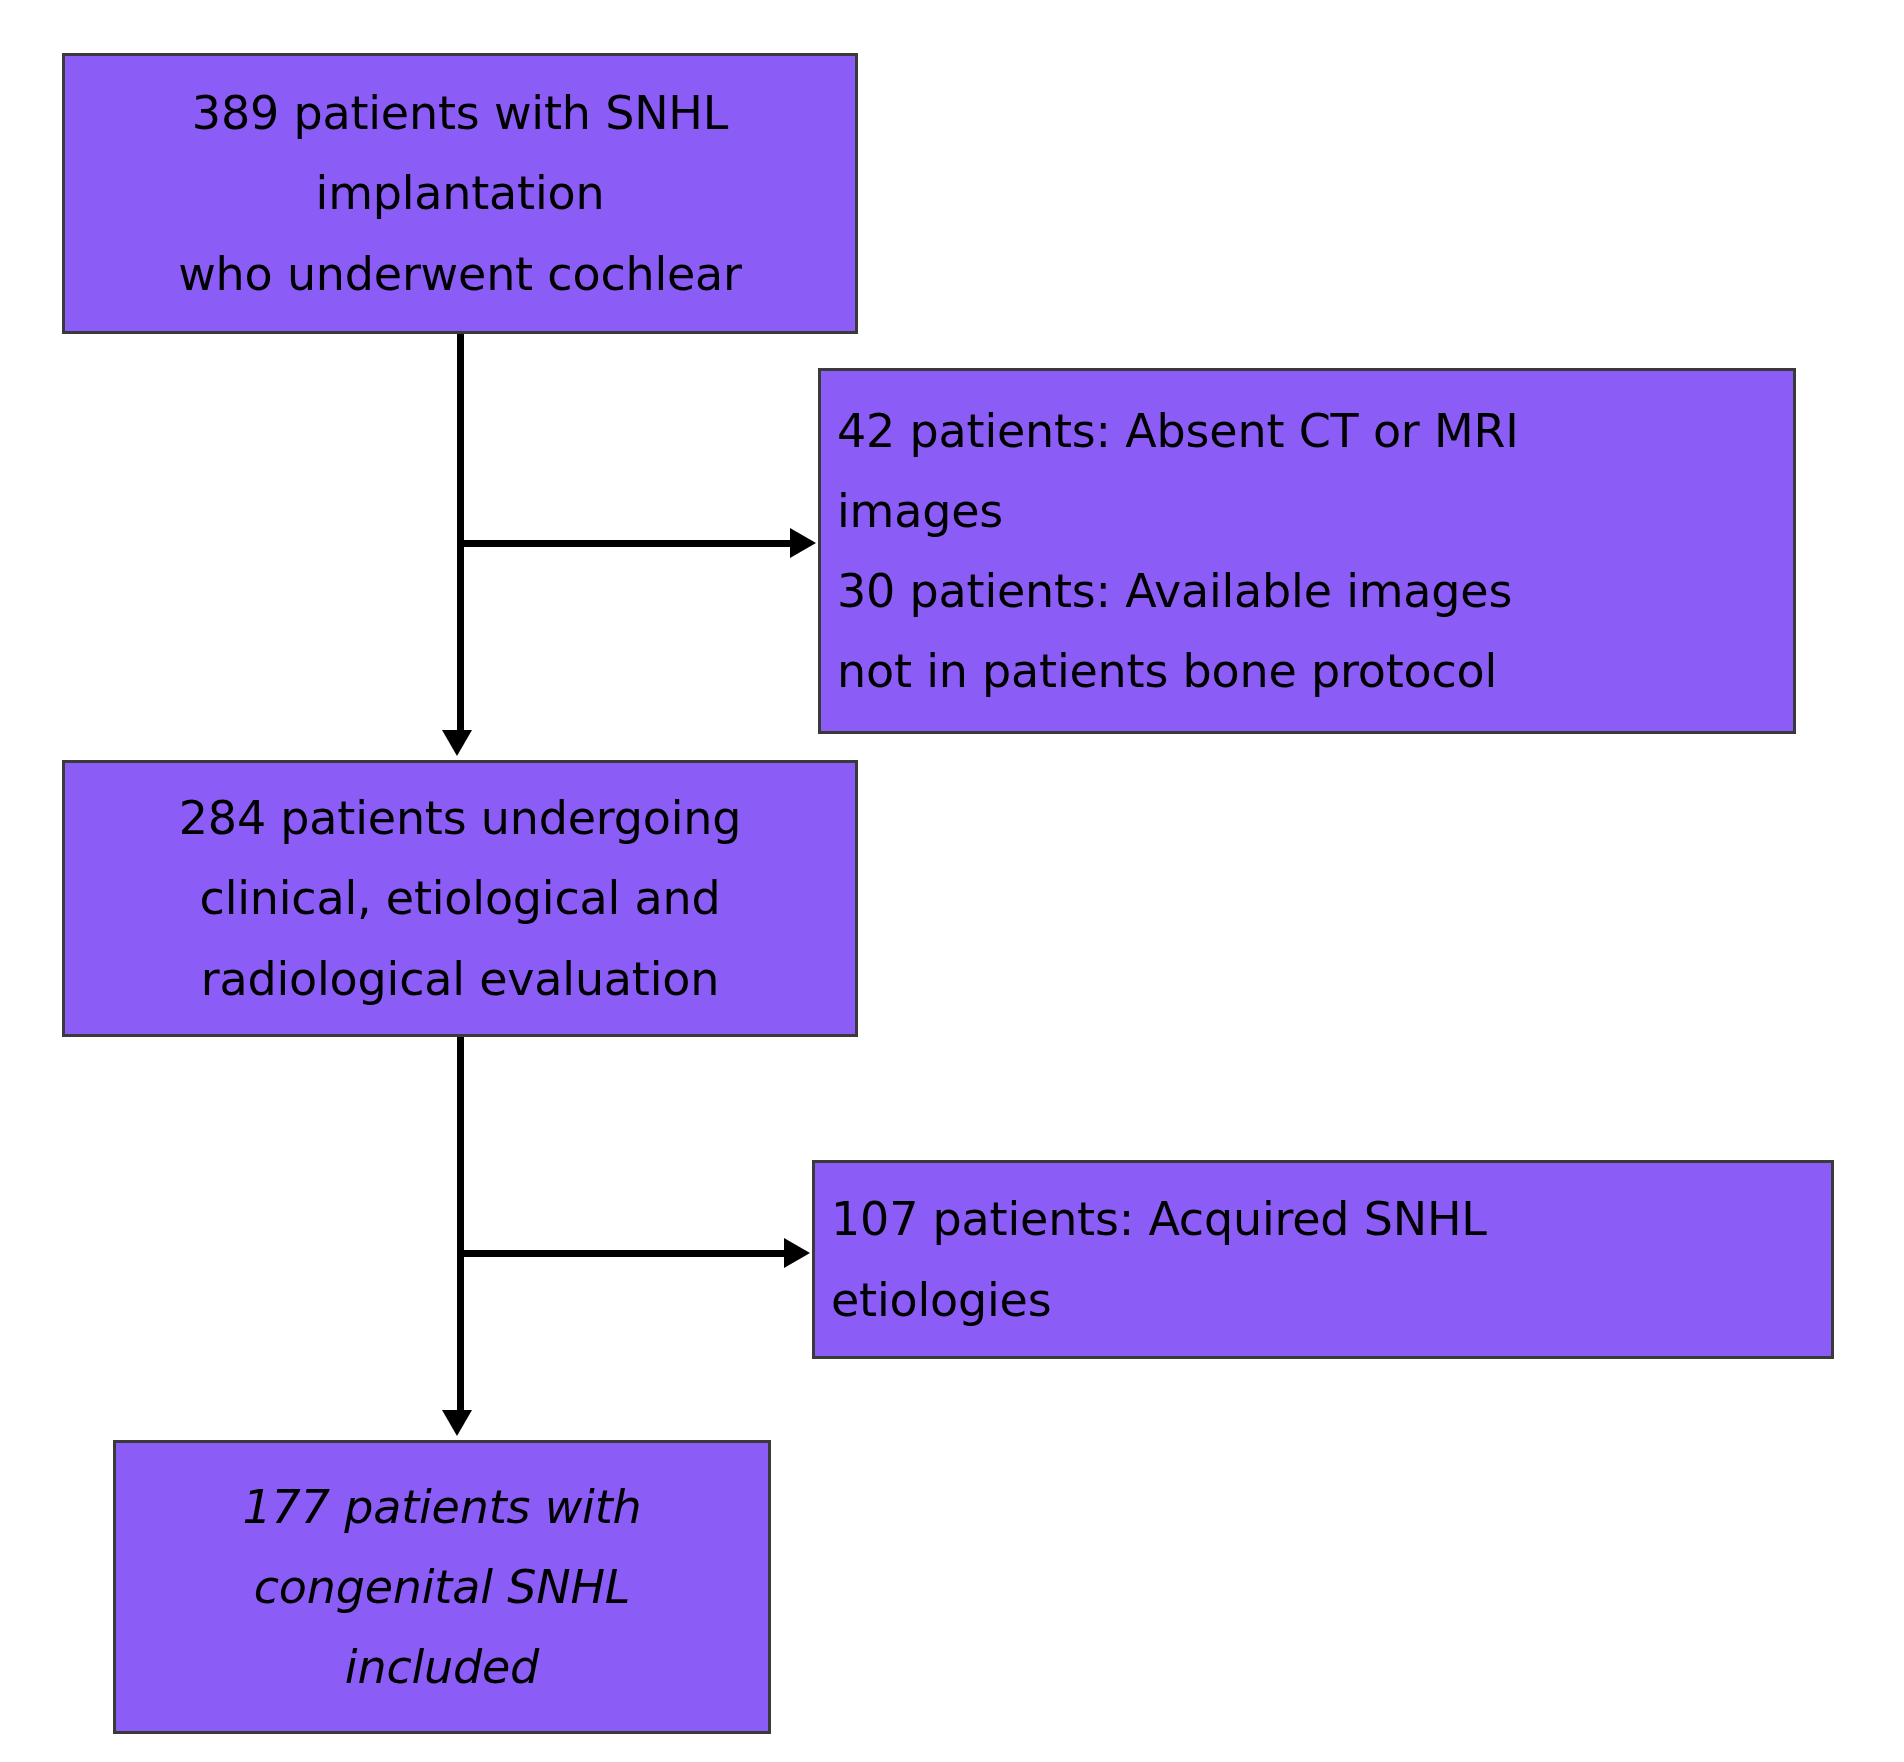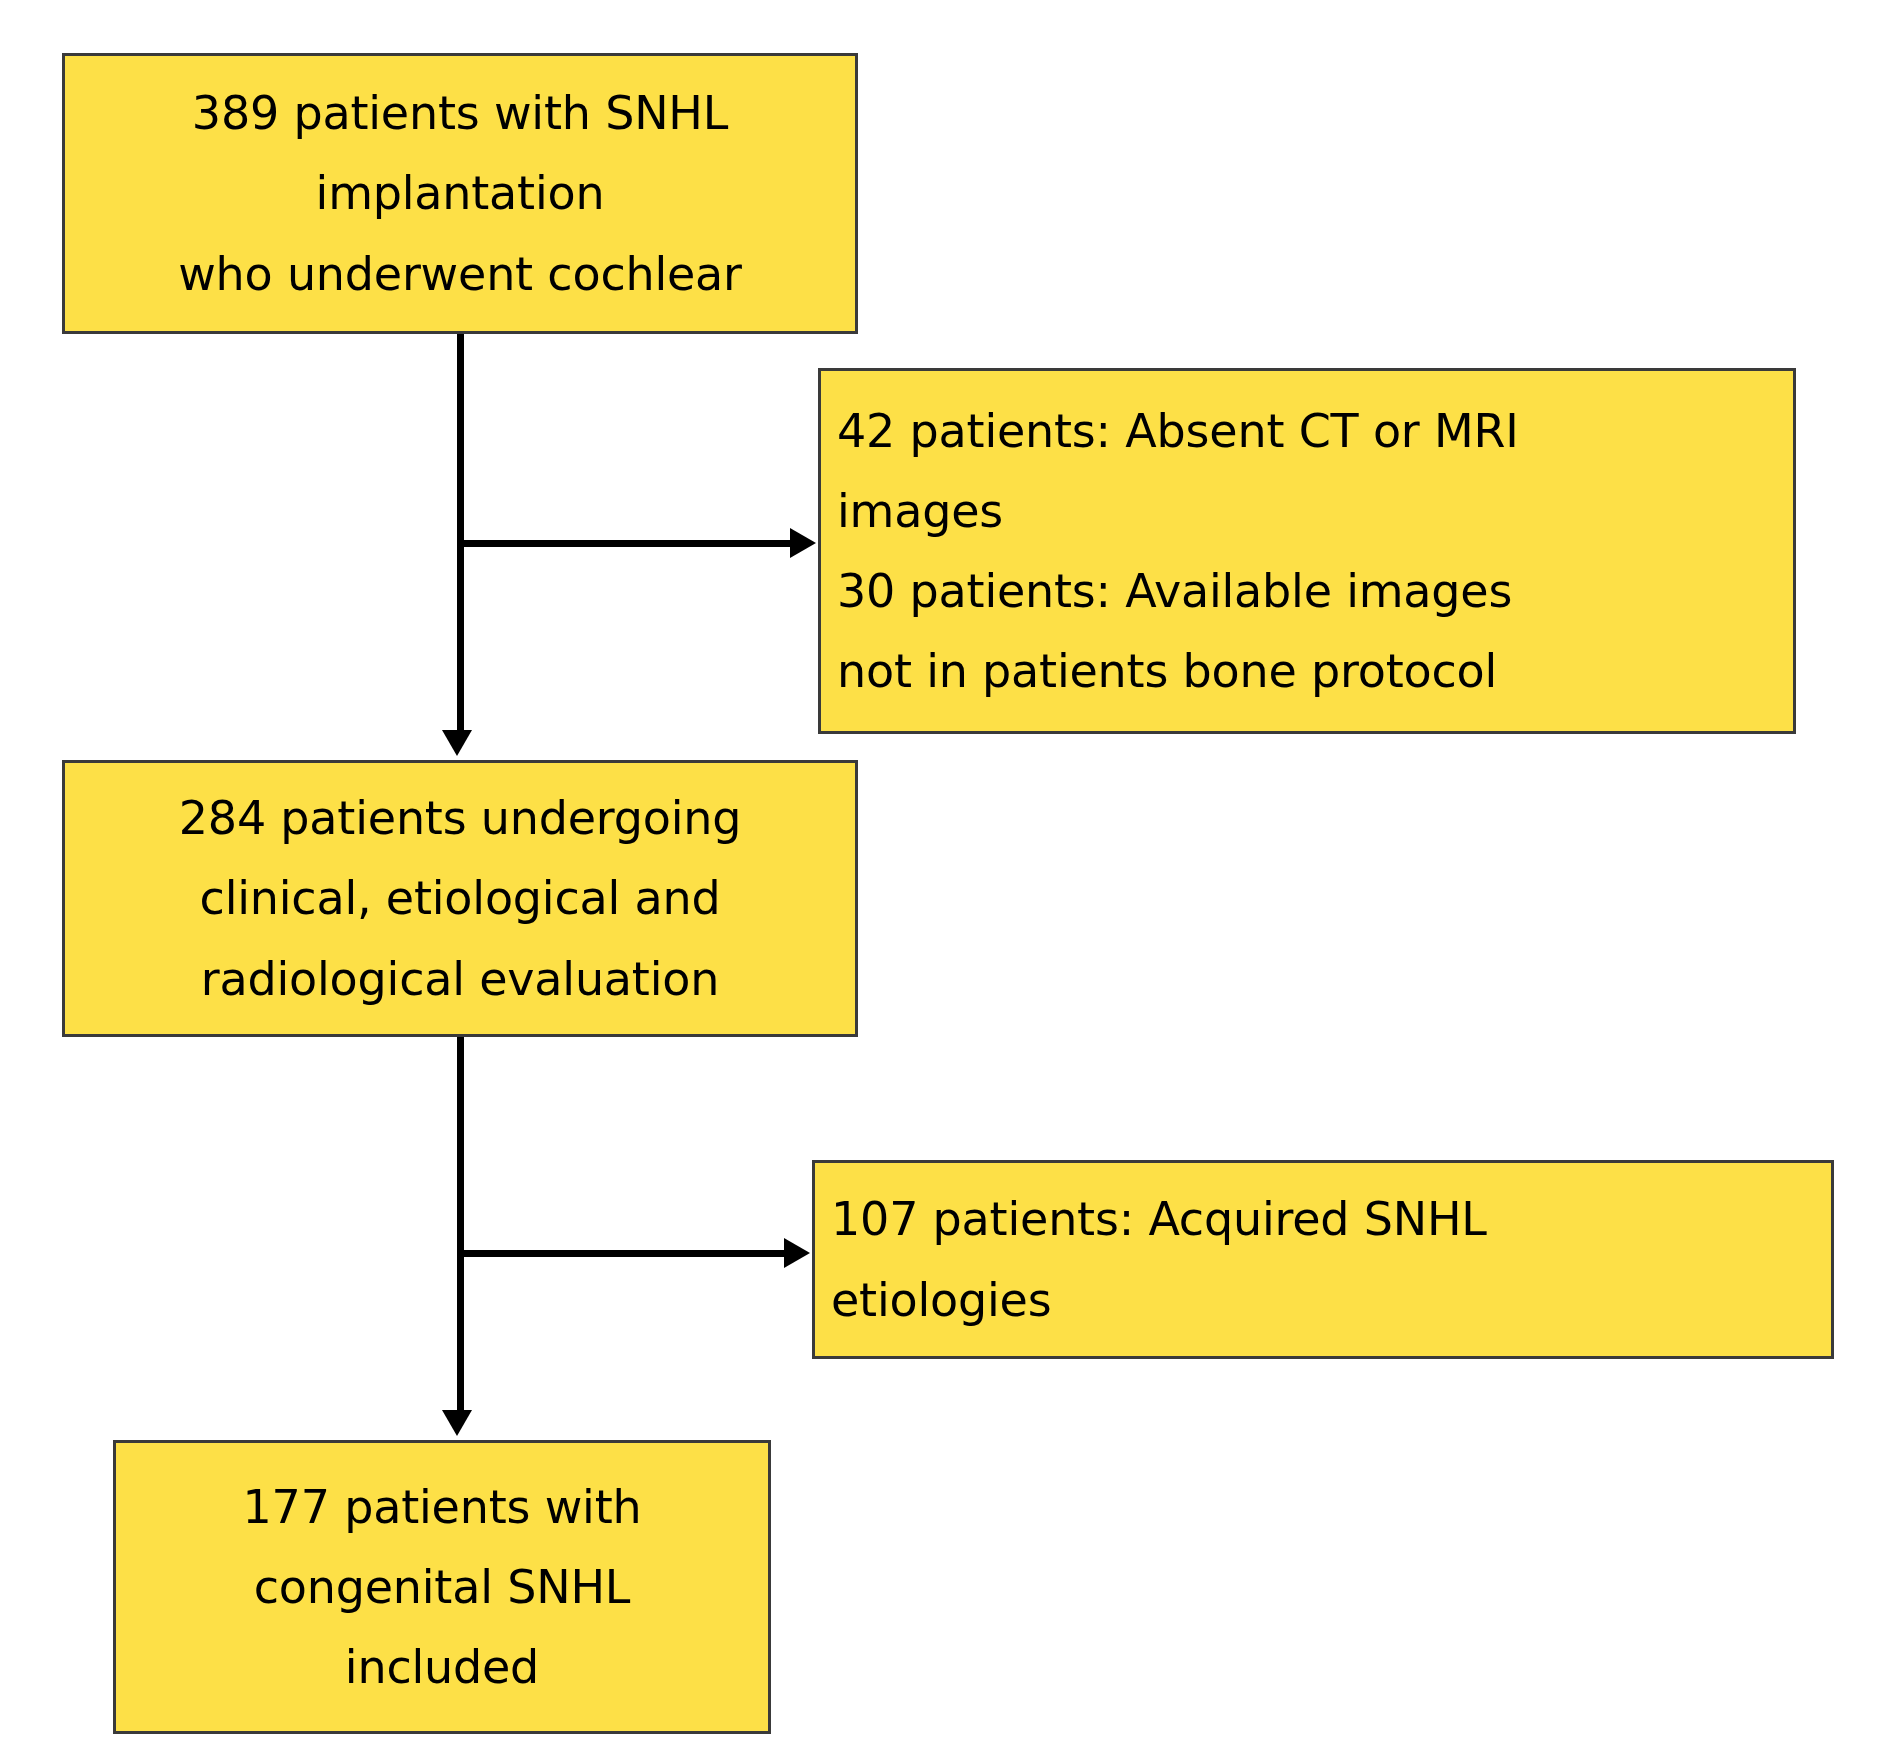"389 patients with SNHL" .node { background: #fde047 -> #8b5cf6 }
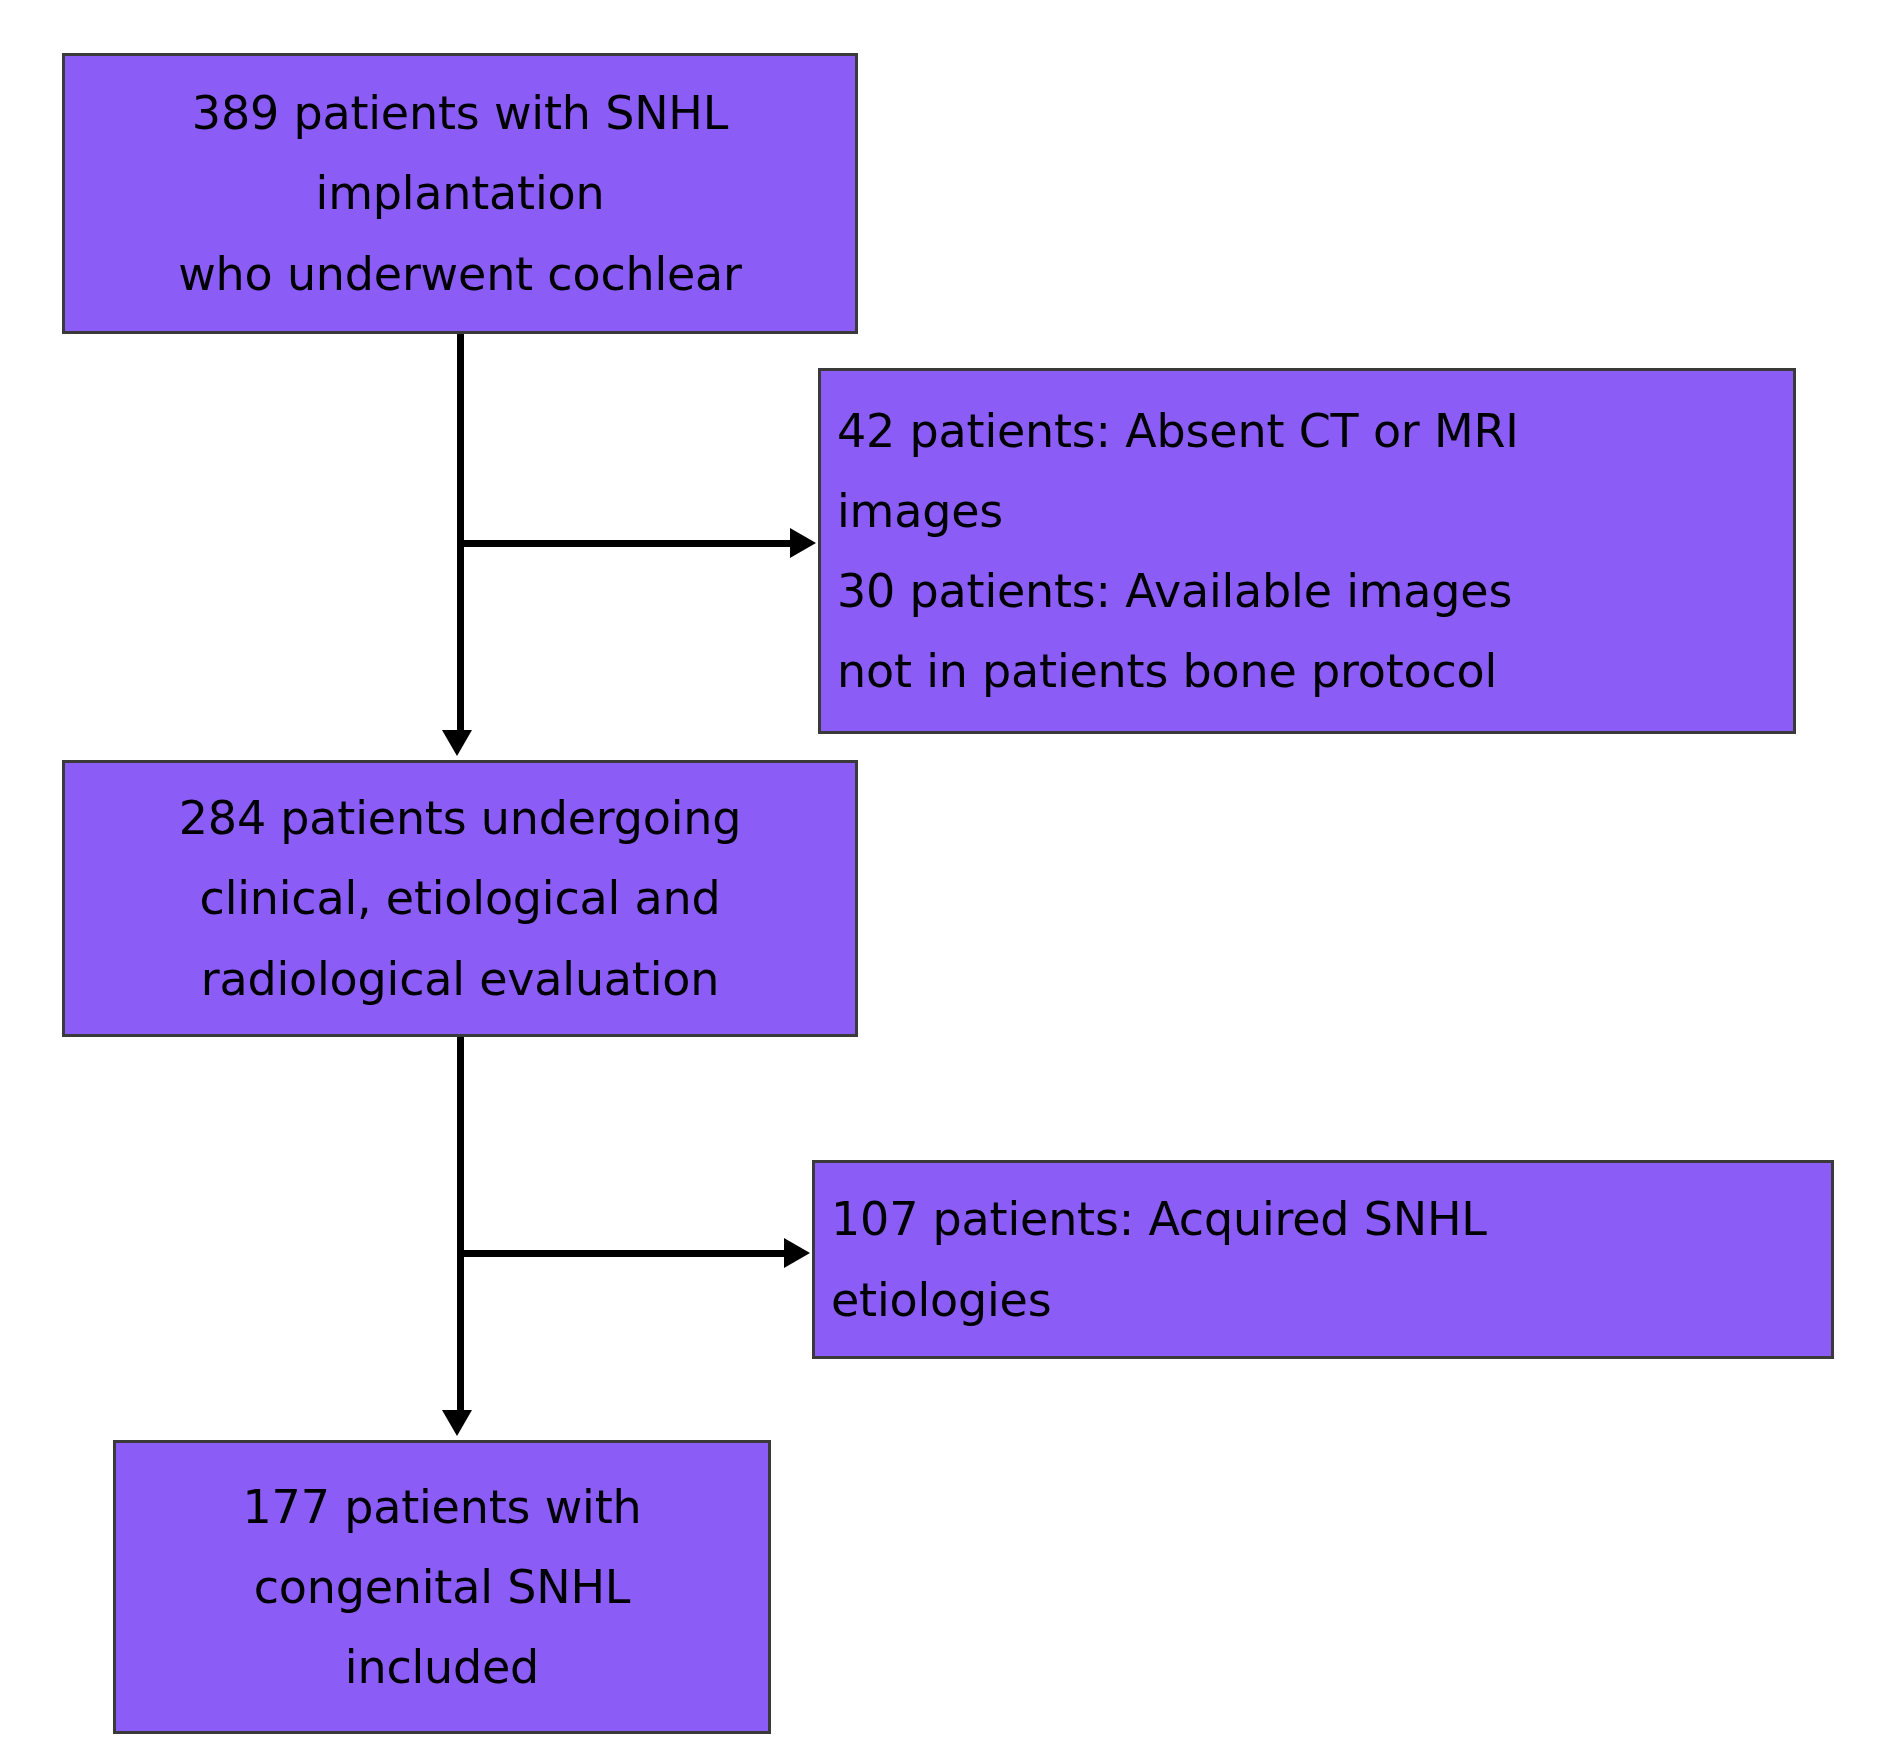"177 patients with" #node-included { font-style: none -> italic }
